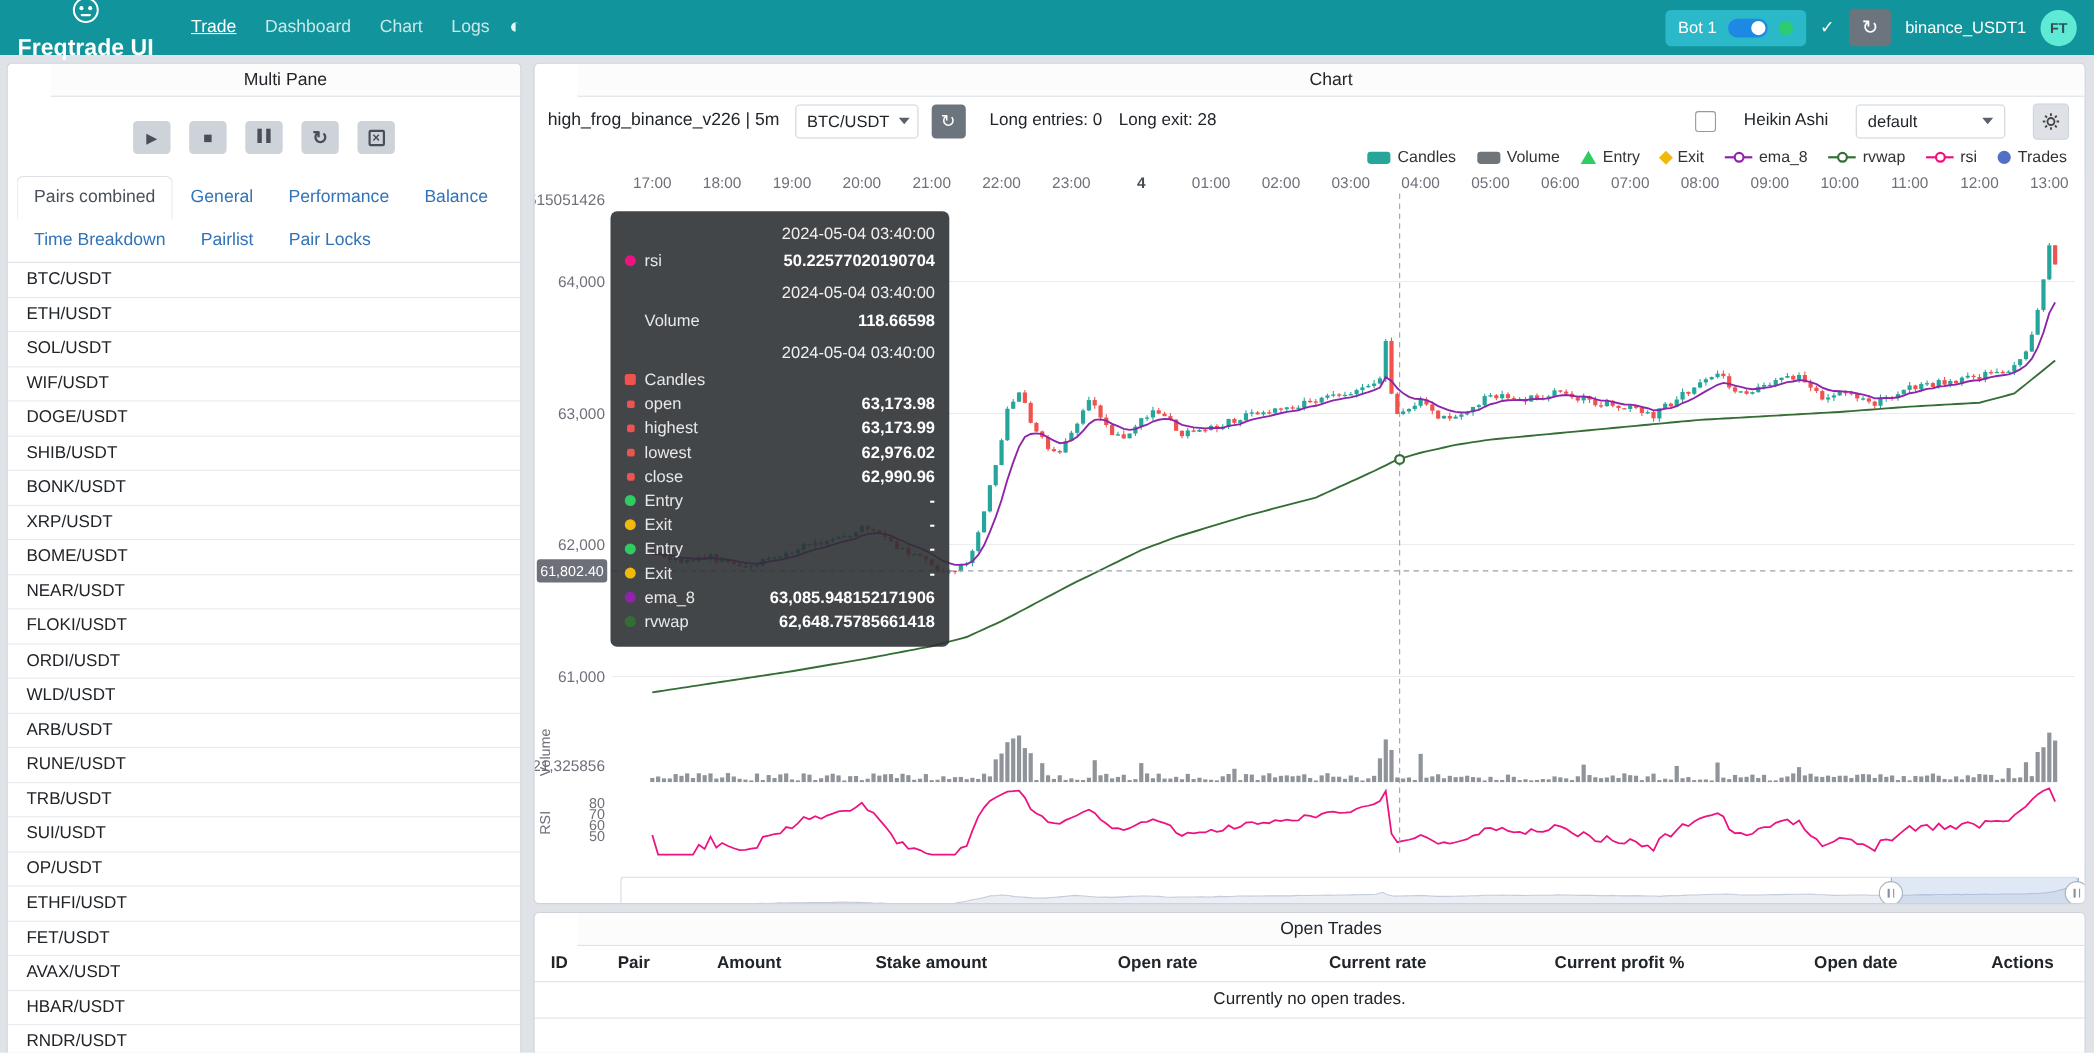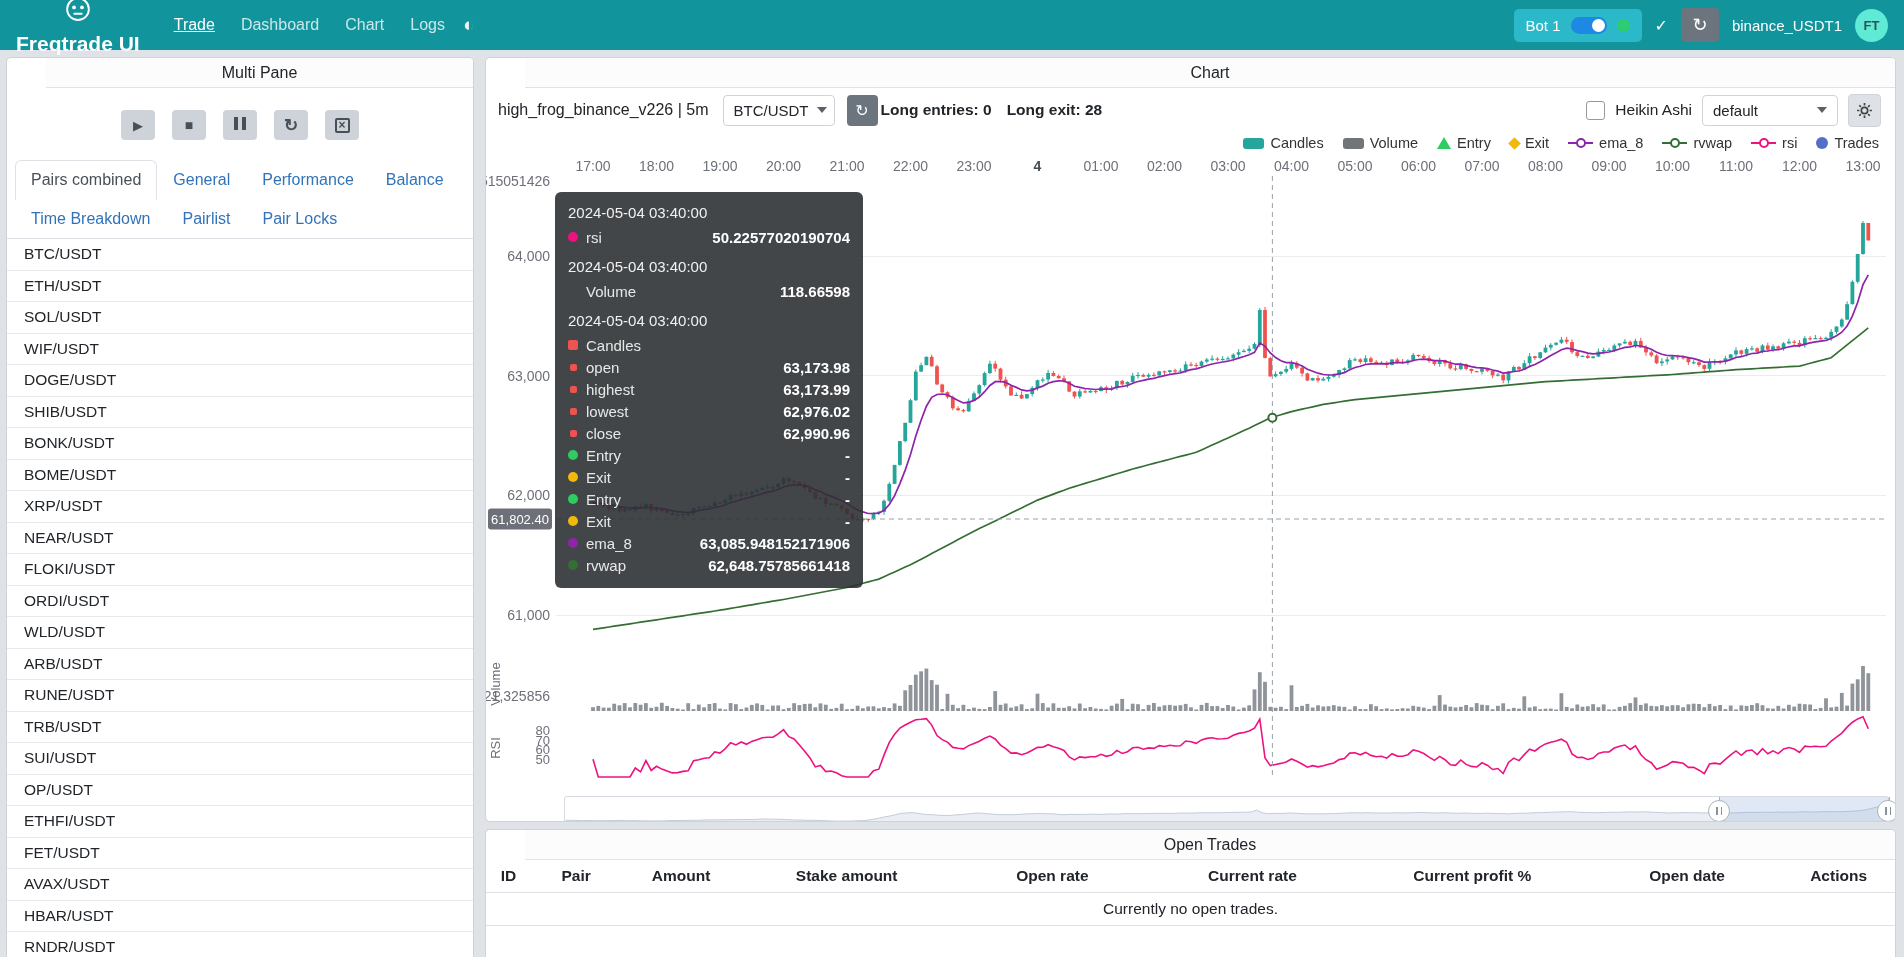"Long entries: 0" .entries { font-weight: bold -> none; margin-left: 3px -> 22px }
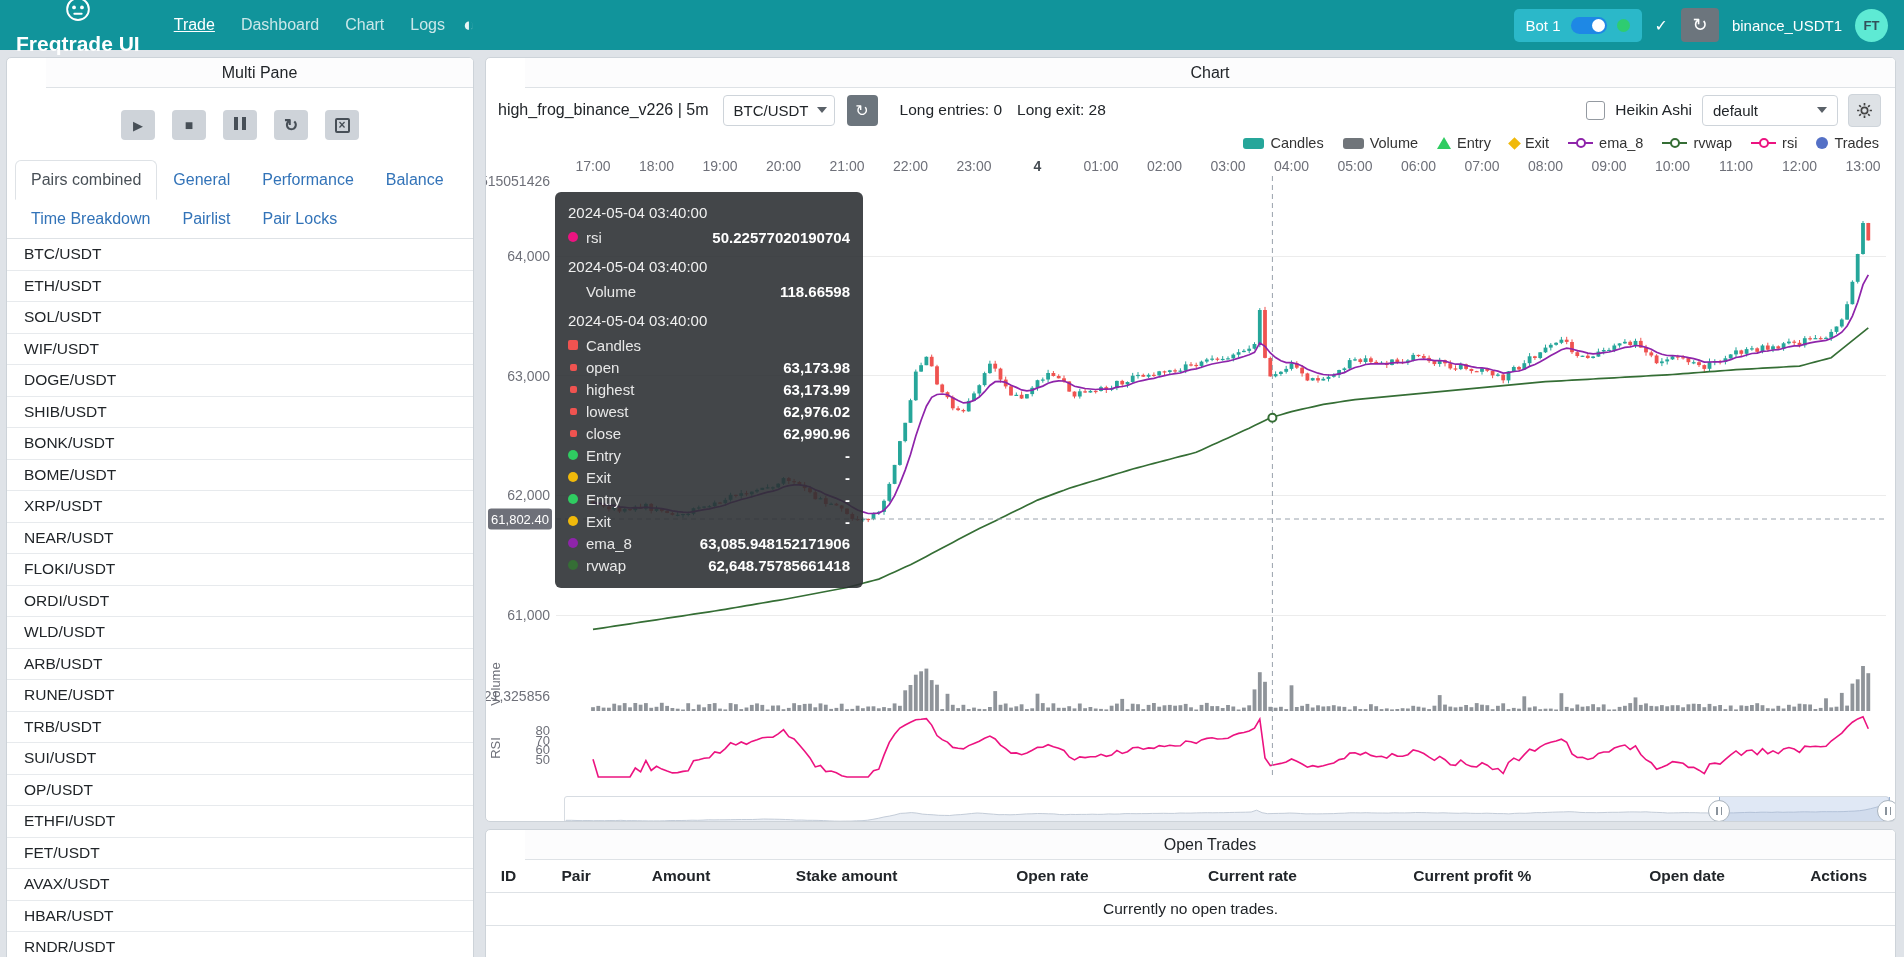"Heikin Ashi" .tb-right { gap: 10px -> 25px }
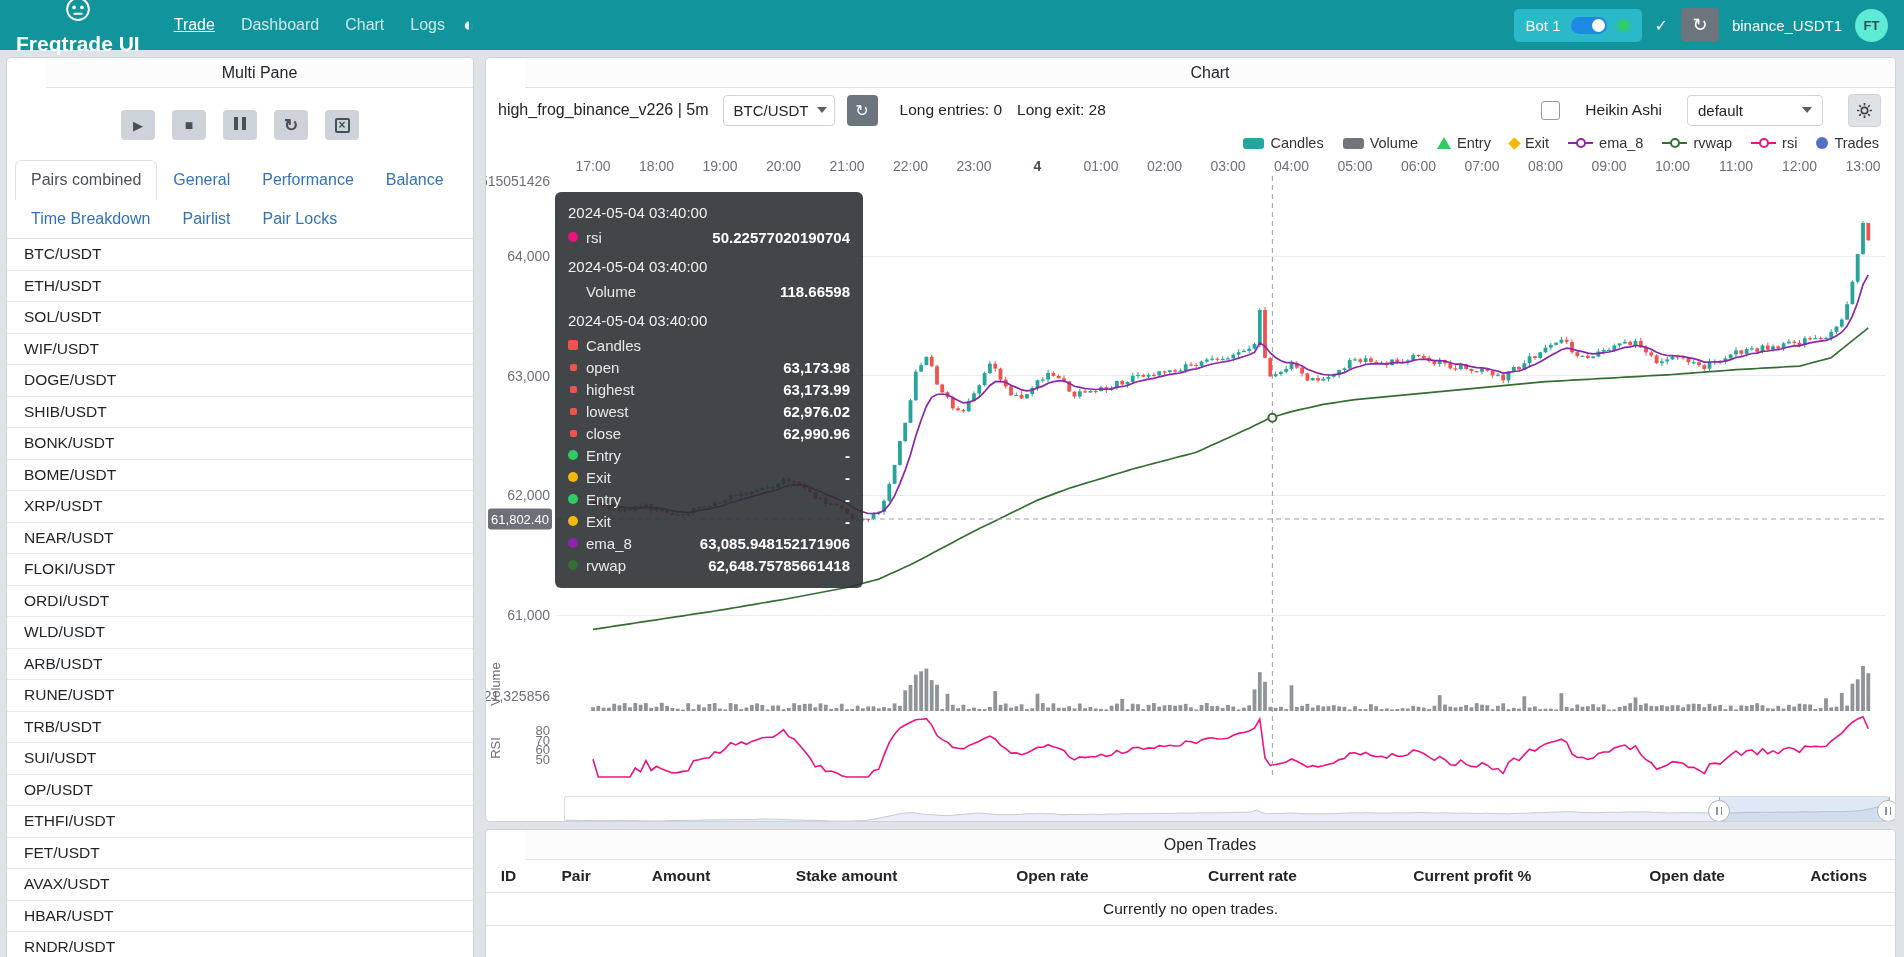"2024-05-04 03:40:00" .tt-section { text-align: none -> right }
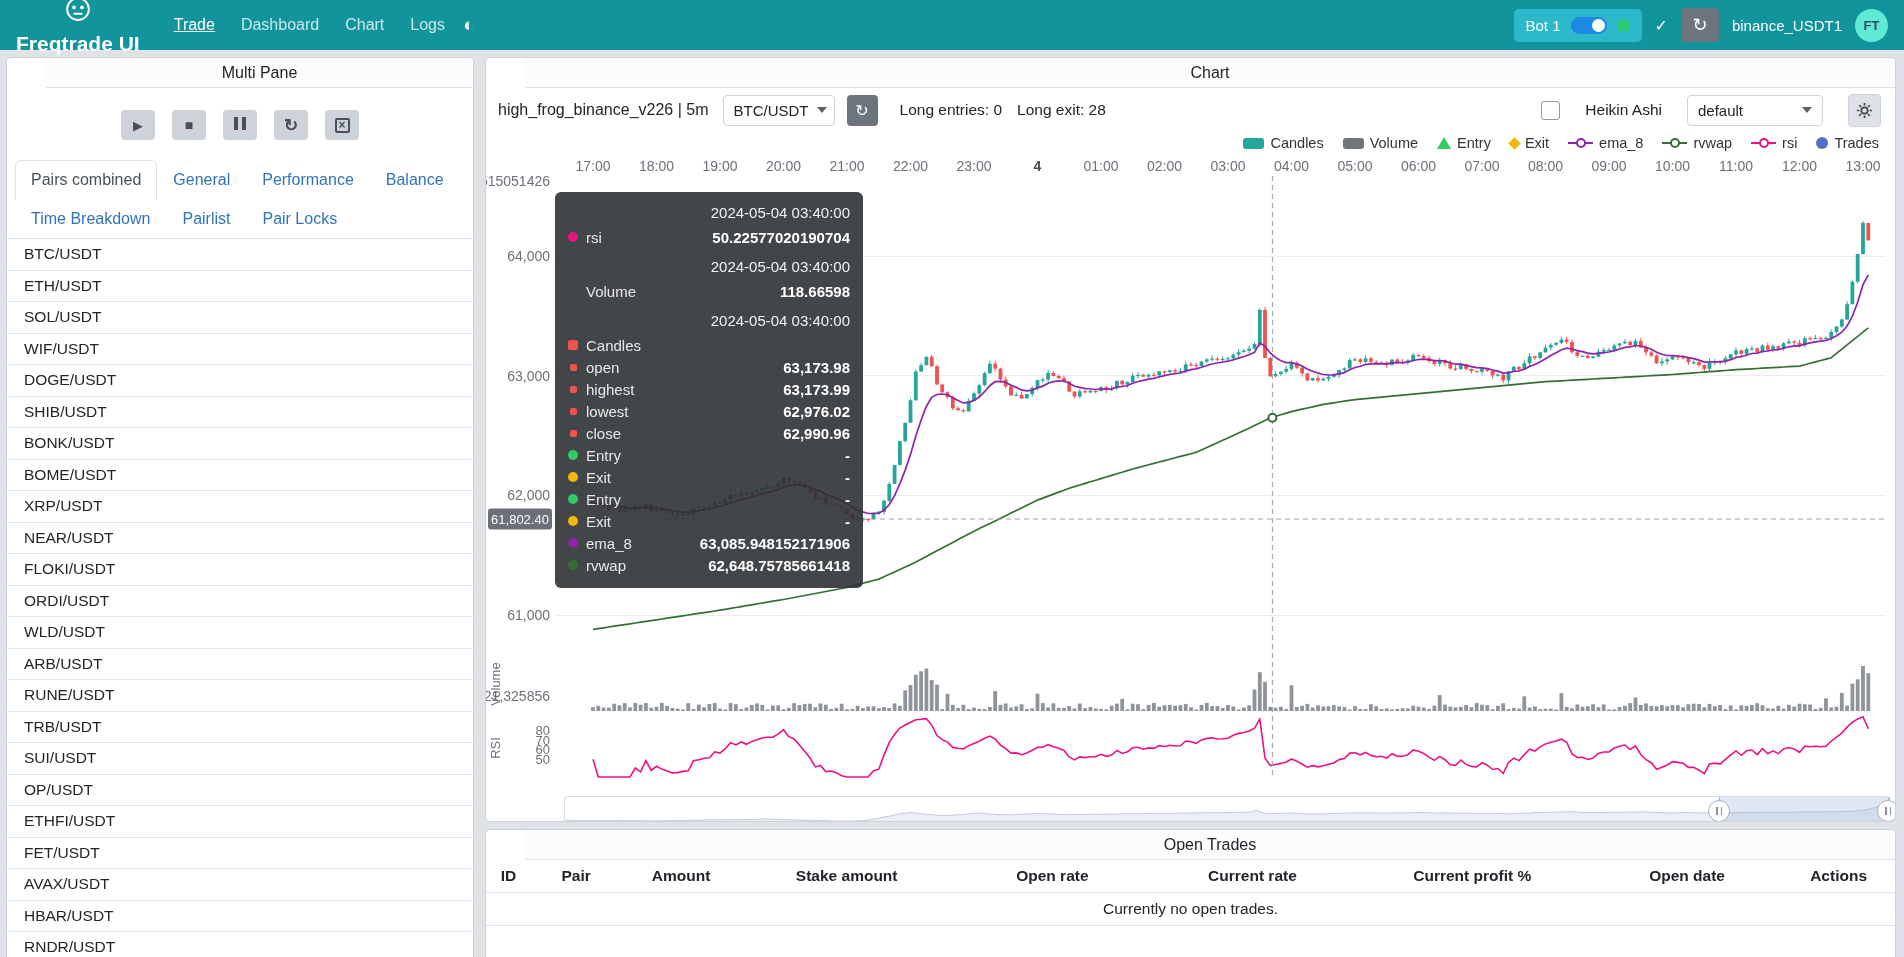"BOME/USDT" div.pair-row { order: before "XRP/USDT" -> after "XRP/USDT" }
